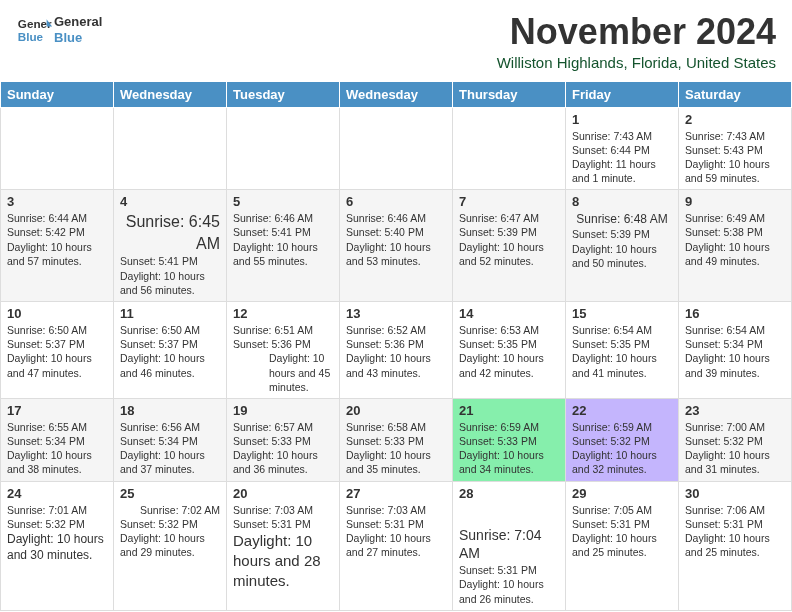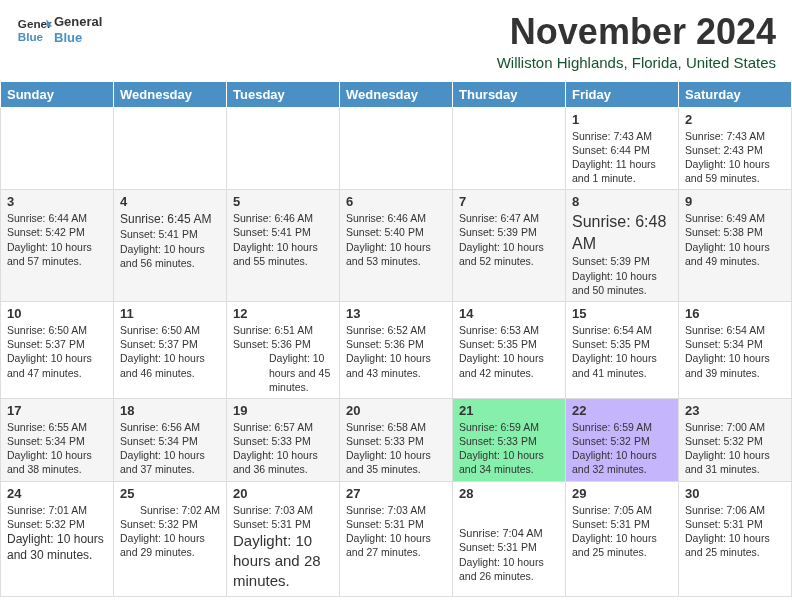"Sunset: 2:43 PM" div { text: 2:43 -> 5:43 }
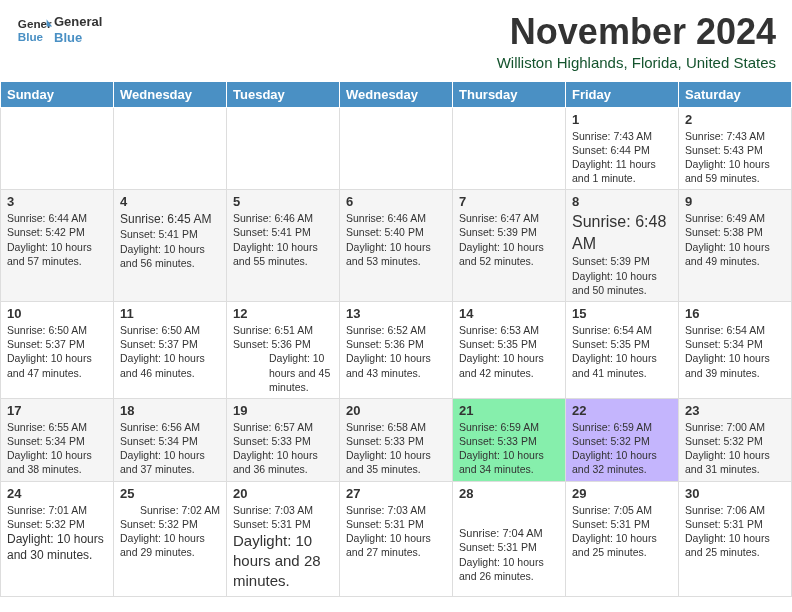"Sunrise: 6:45 AM" div { font-size: 12px -> 16px; text-align: none -> right }
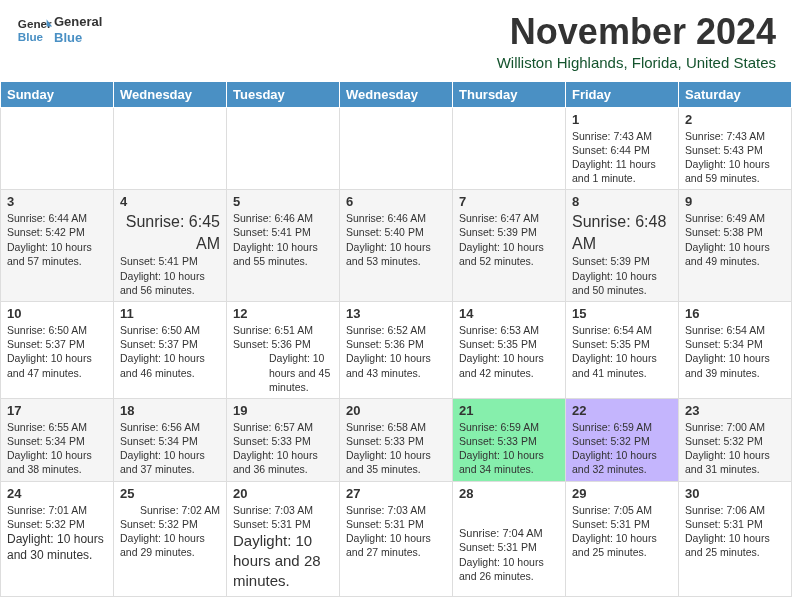"Sunrise: 6:48 AM" div { font-size: 16px -> 12px; text-align: none -> center }
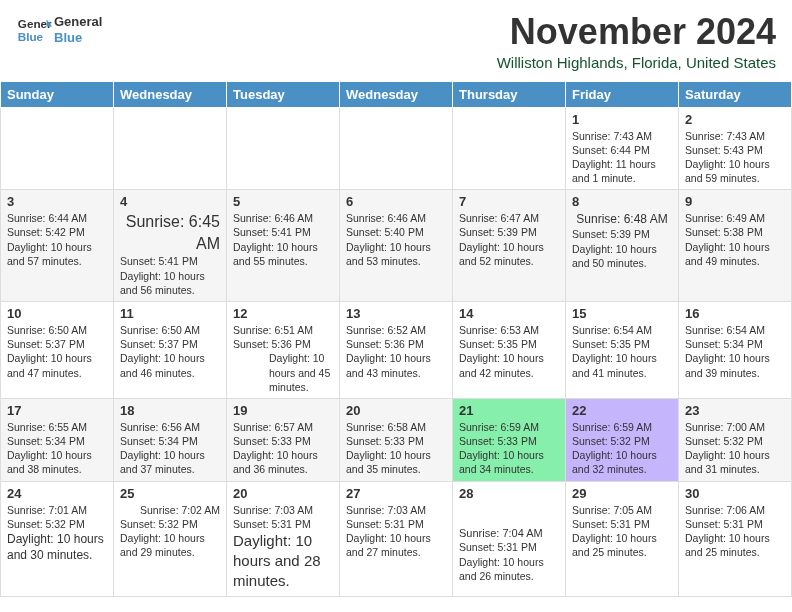"Sunrise: 7:04 AM" div { font-size: 11px -> 14px }
